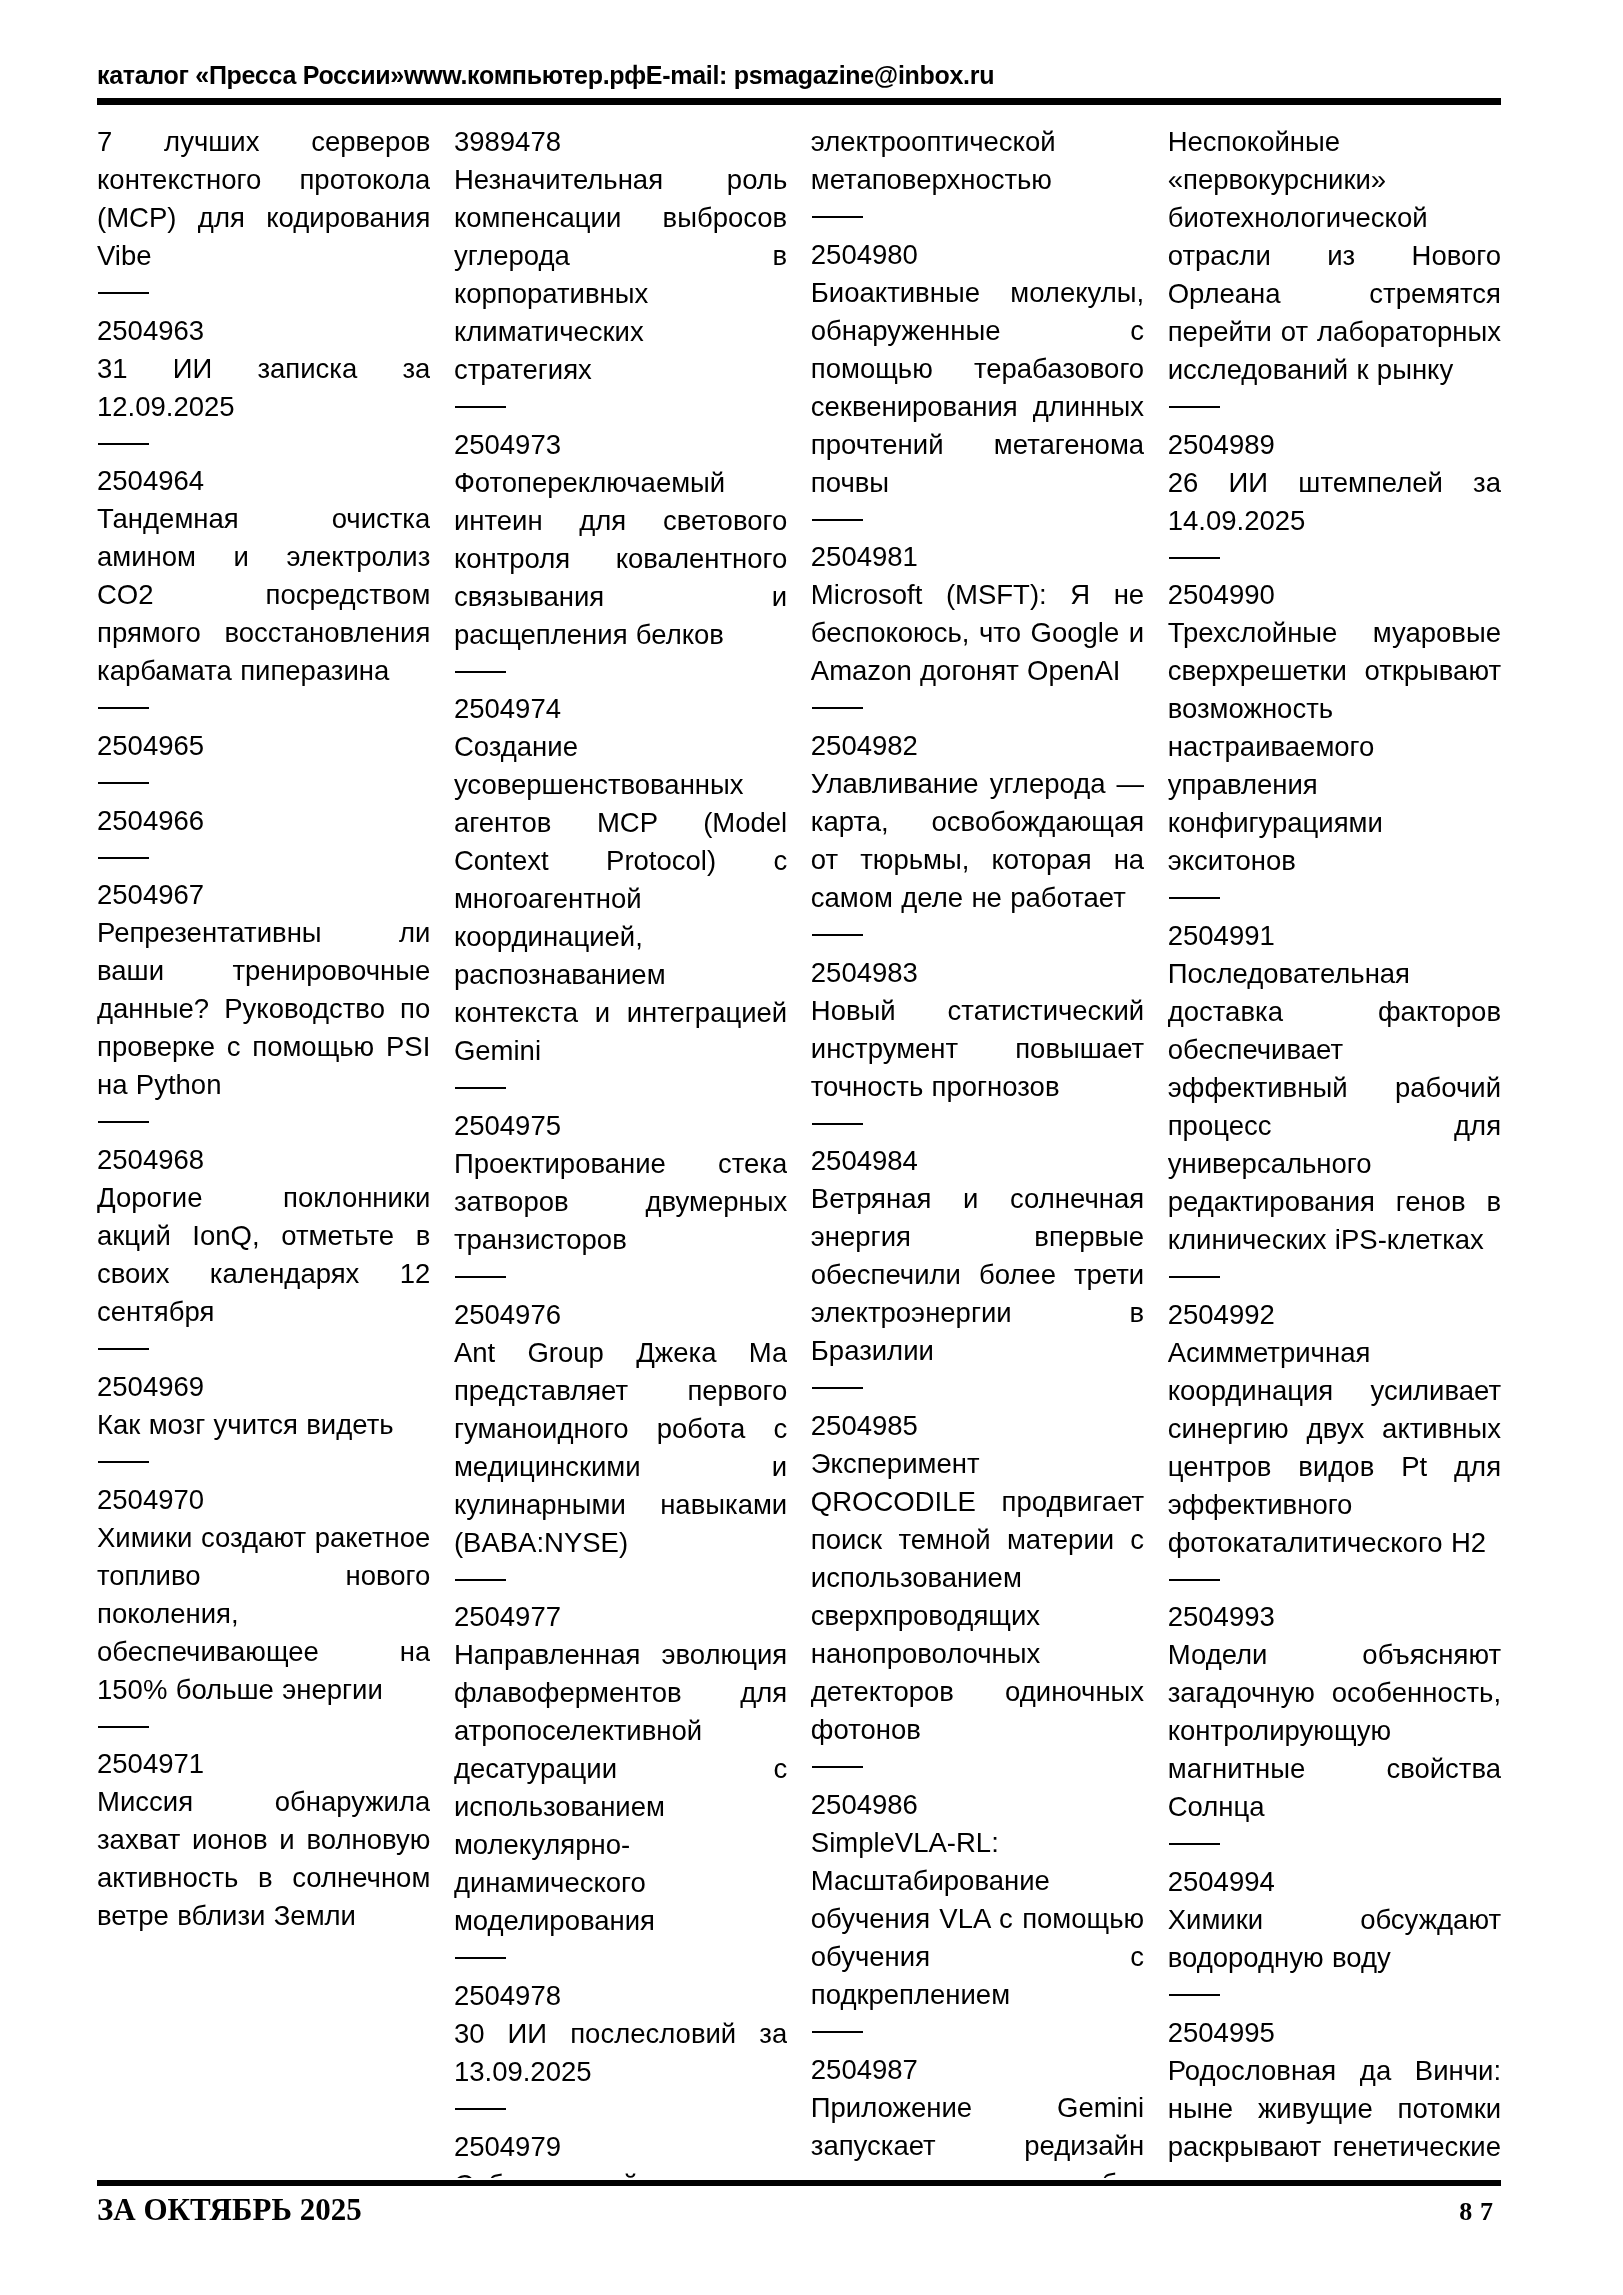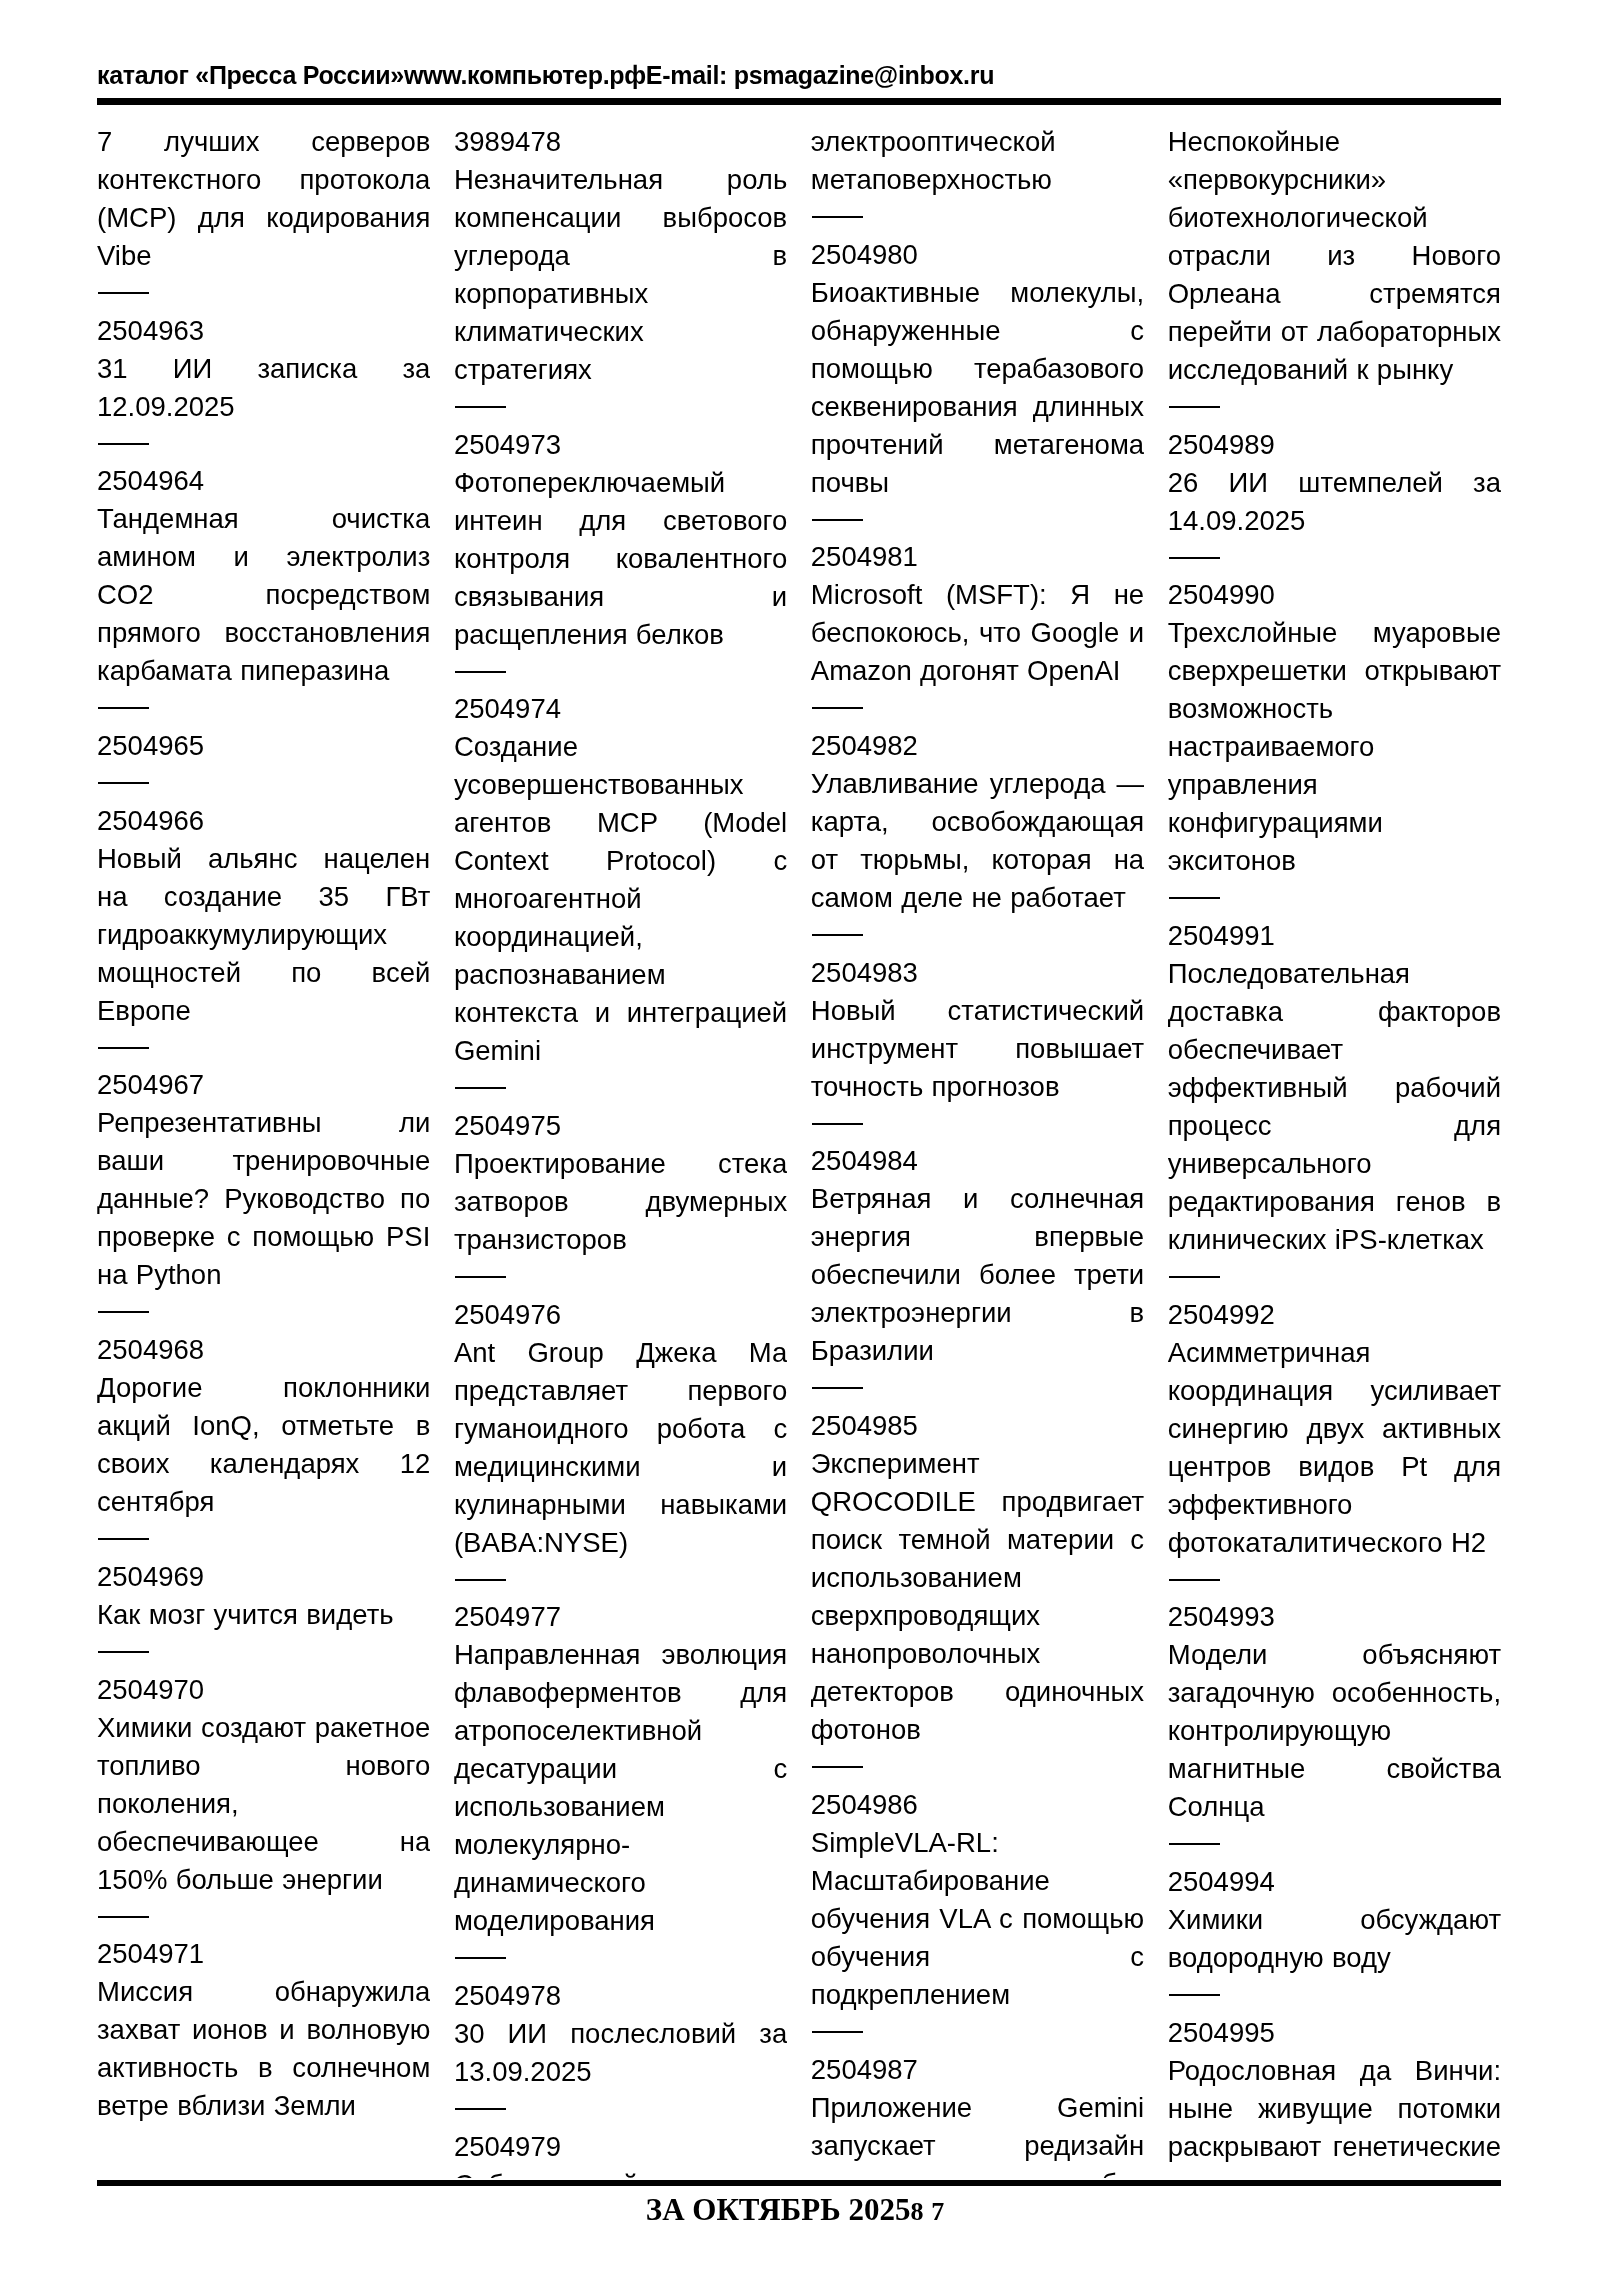"Новый альянс нацелен на создание" p.para { html: <p>Новый альянс нацелен на создание 35 ГВт гидроаккумулирующих мощностей по всей Европе</p> -> none }
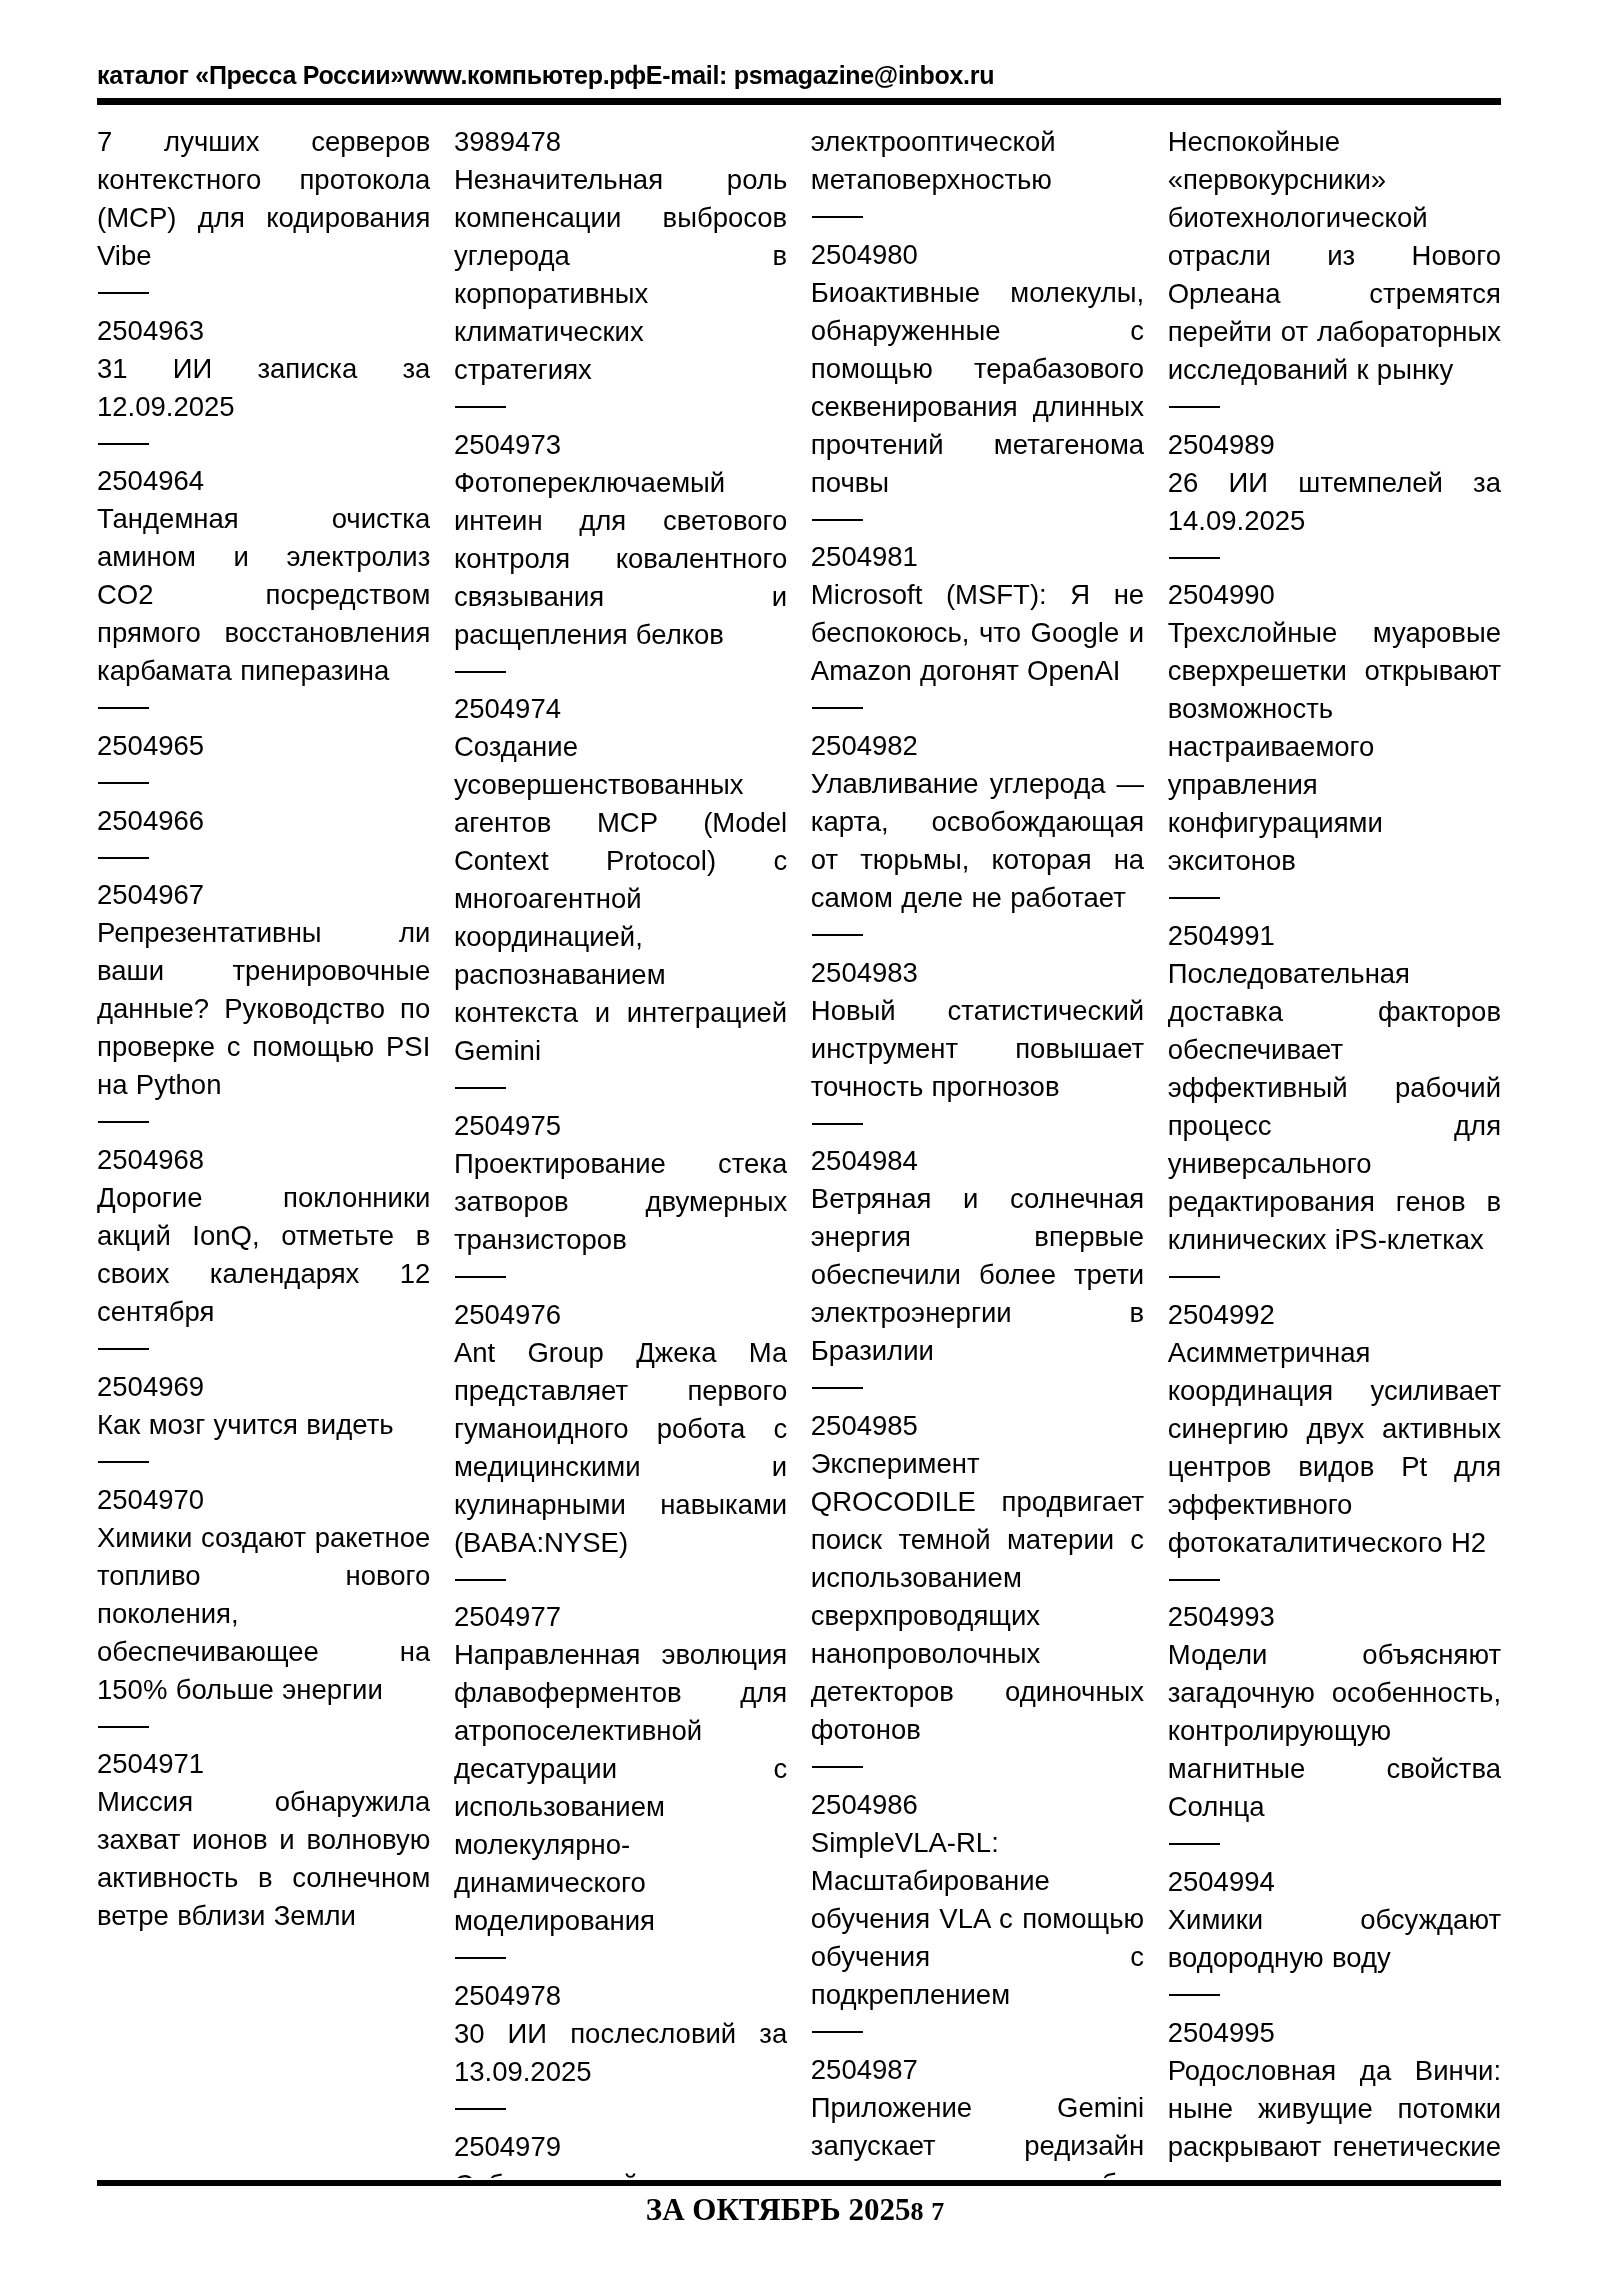"ЗА ОКТЯБРЬ 2025" .footer { justify-content: center -> space-between }
